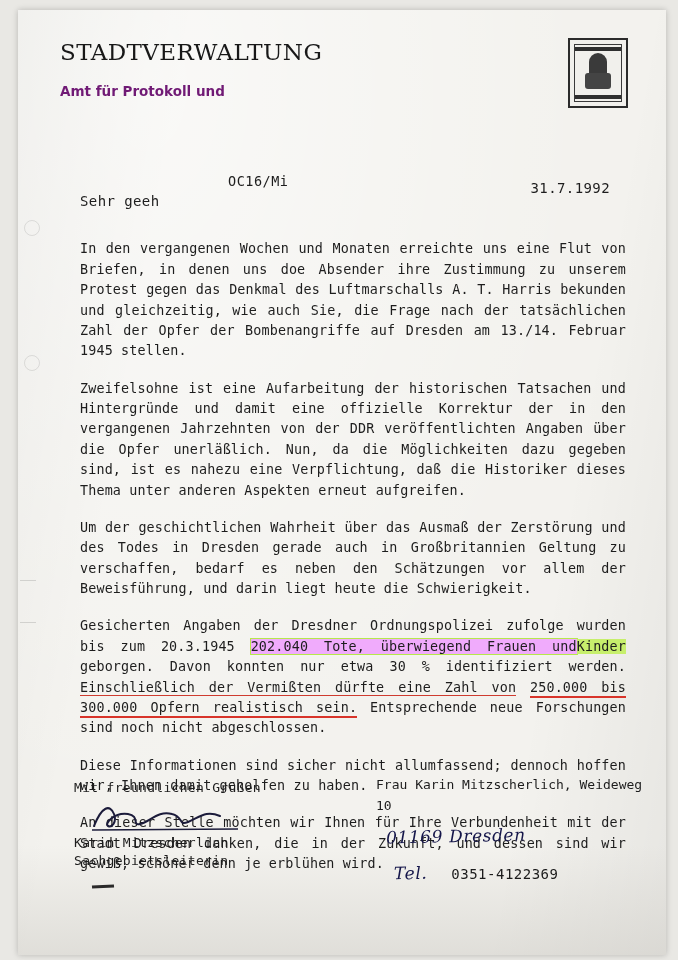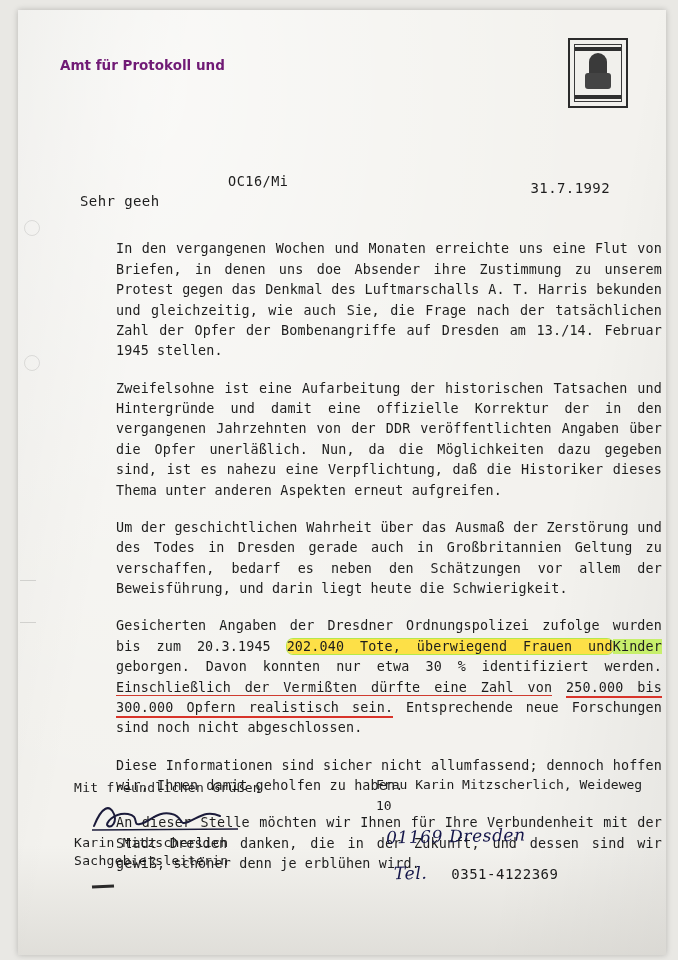"STADTVERWALTUNG" div.lh-line2 { html: none -> <div>STADTVERWALTUNG</div> }
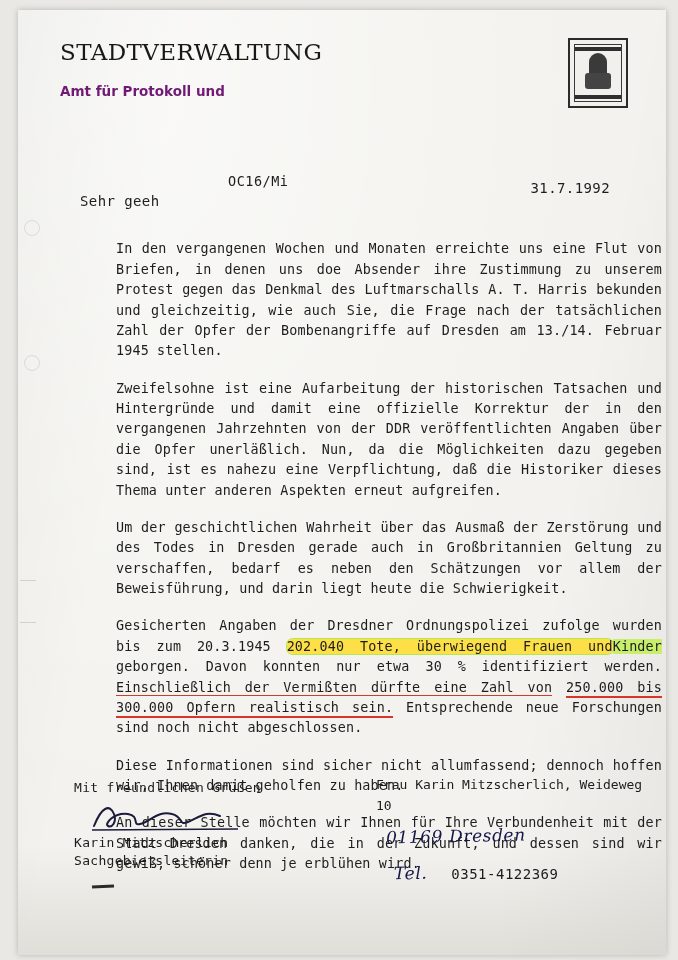"In den vergangenen Wochen und" .body { margin-left: 36px -> none }
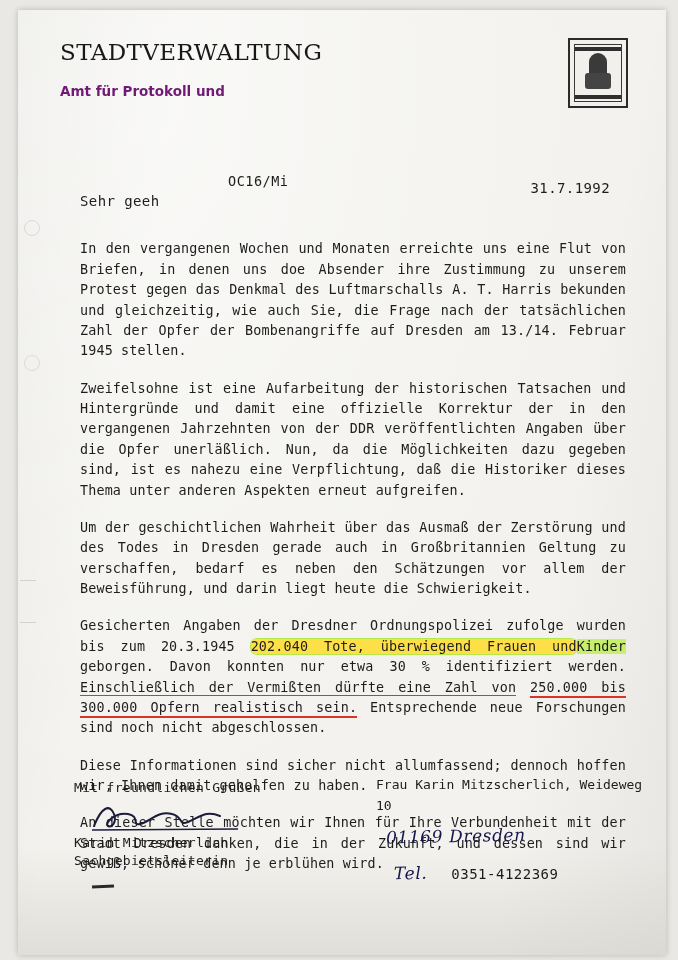"202.040 Tote, überwiegend Frauen und" .hl-green { background: #fde047 -> #f0abfc; border-radius: 6px -> none }
